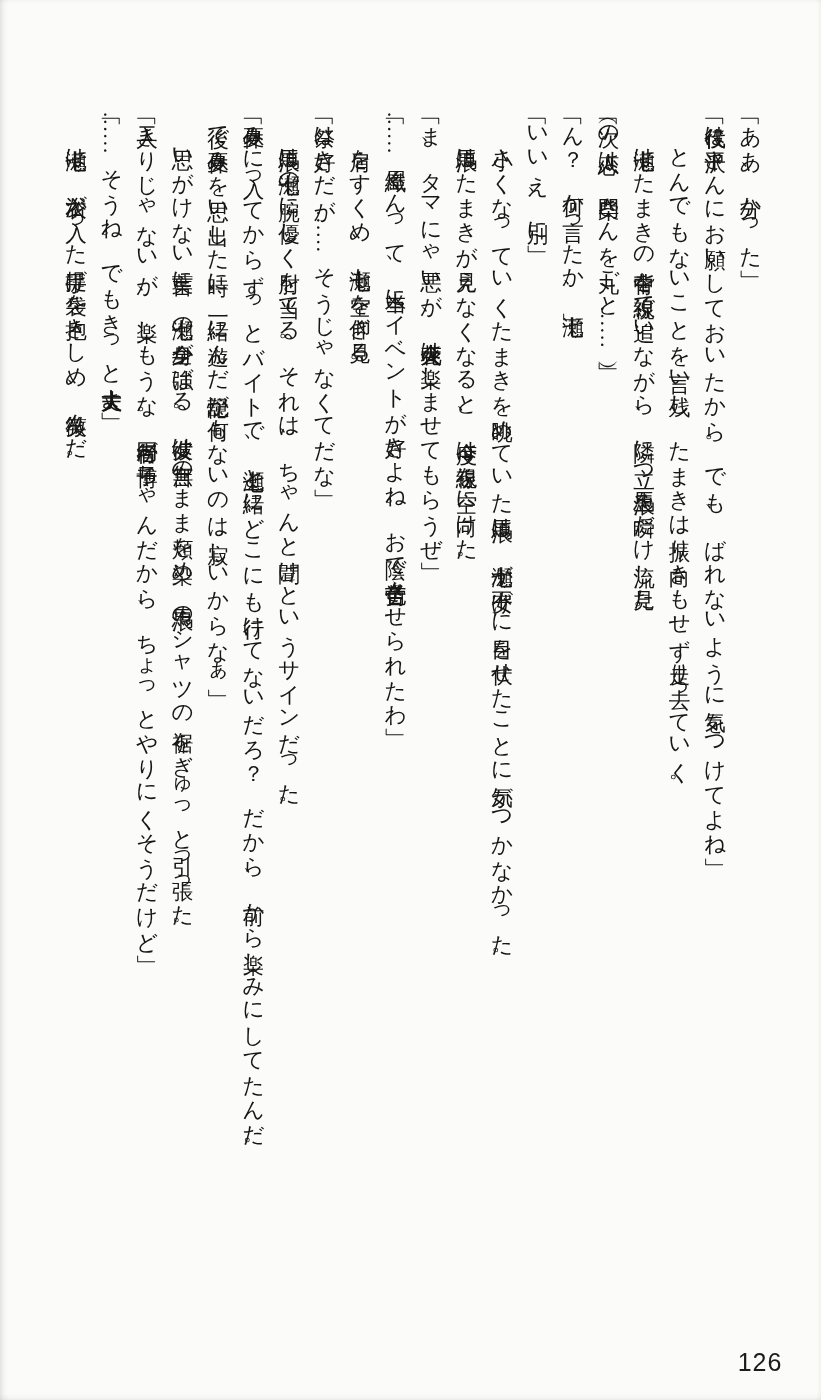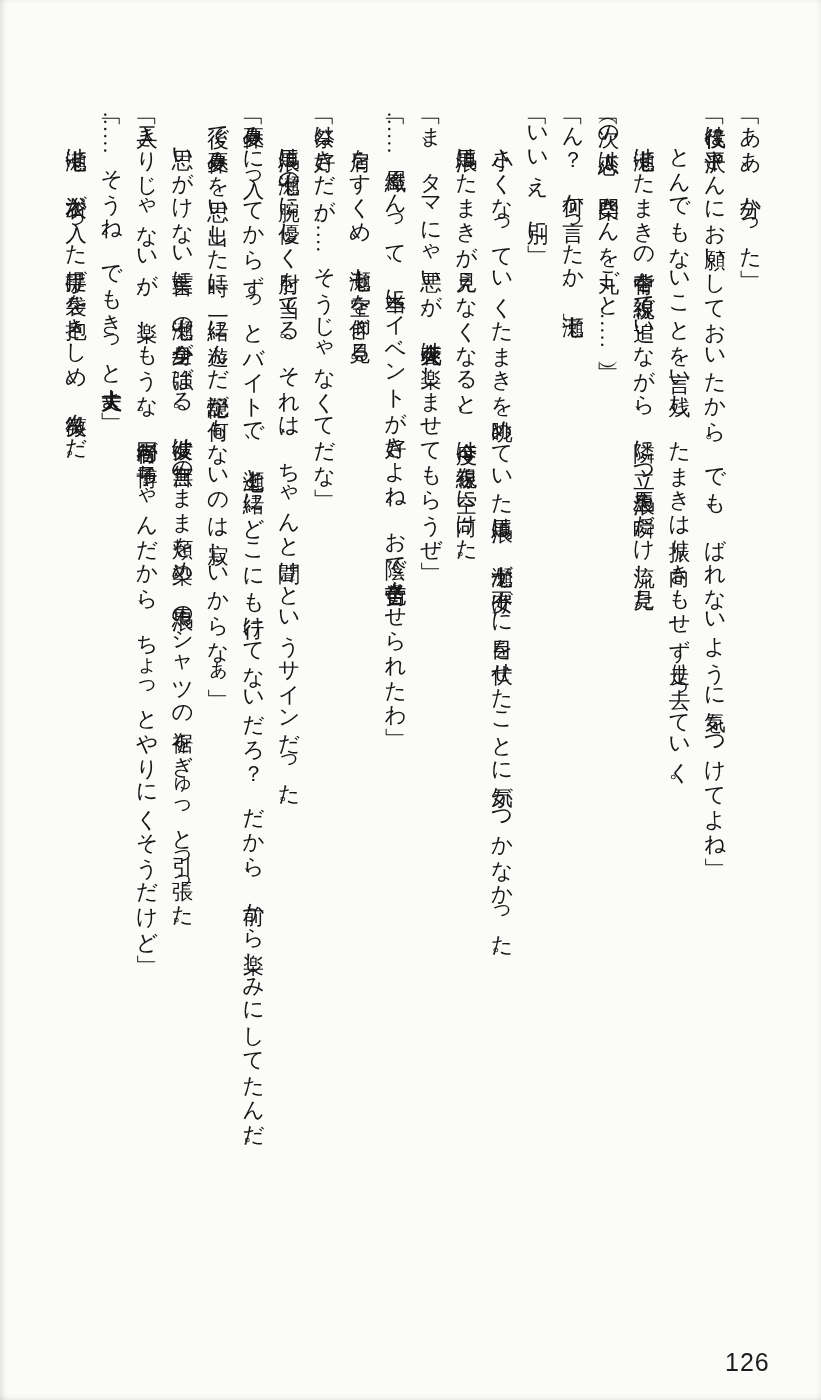"126" .page-number { text-align: left -> center }
